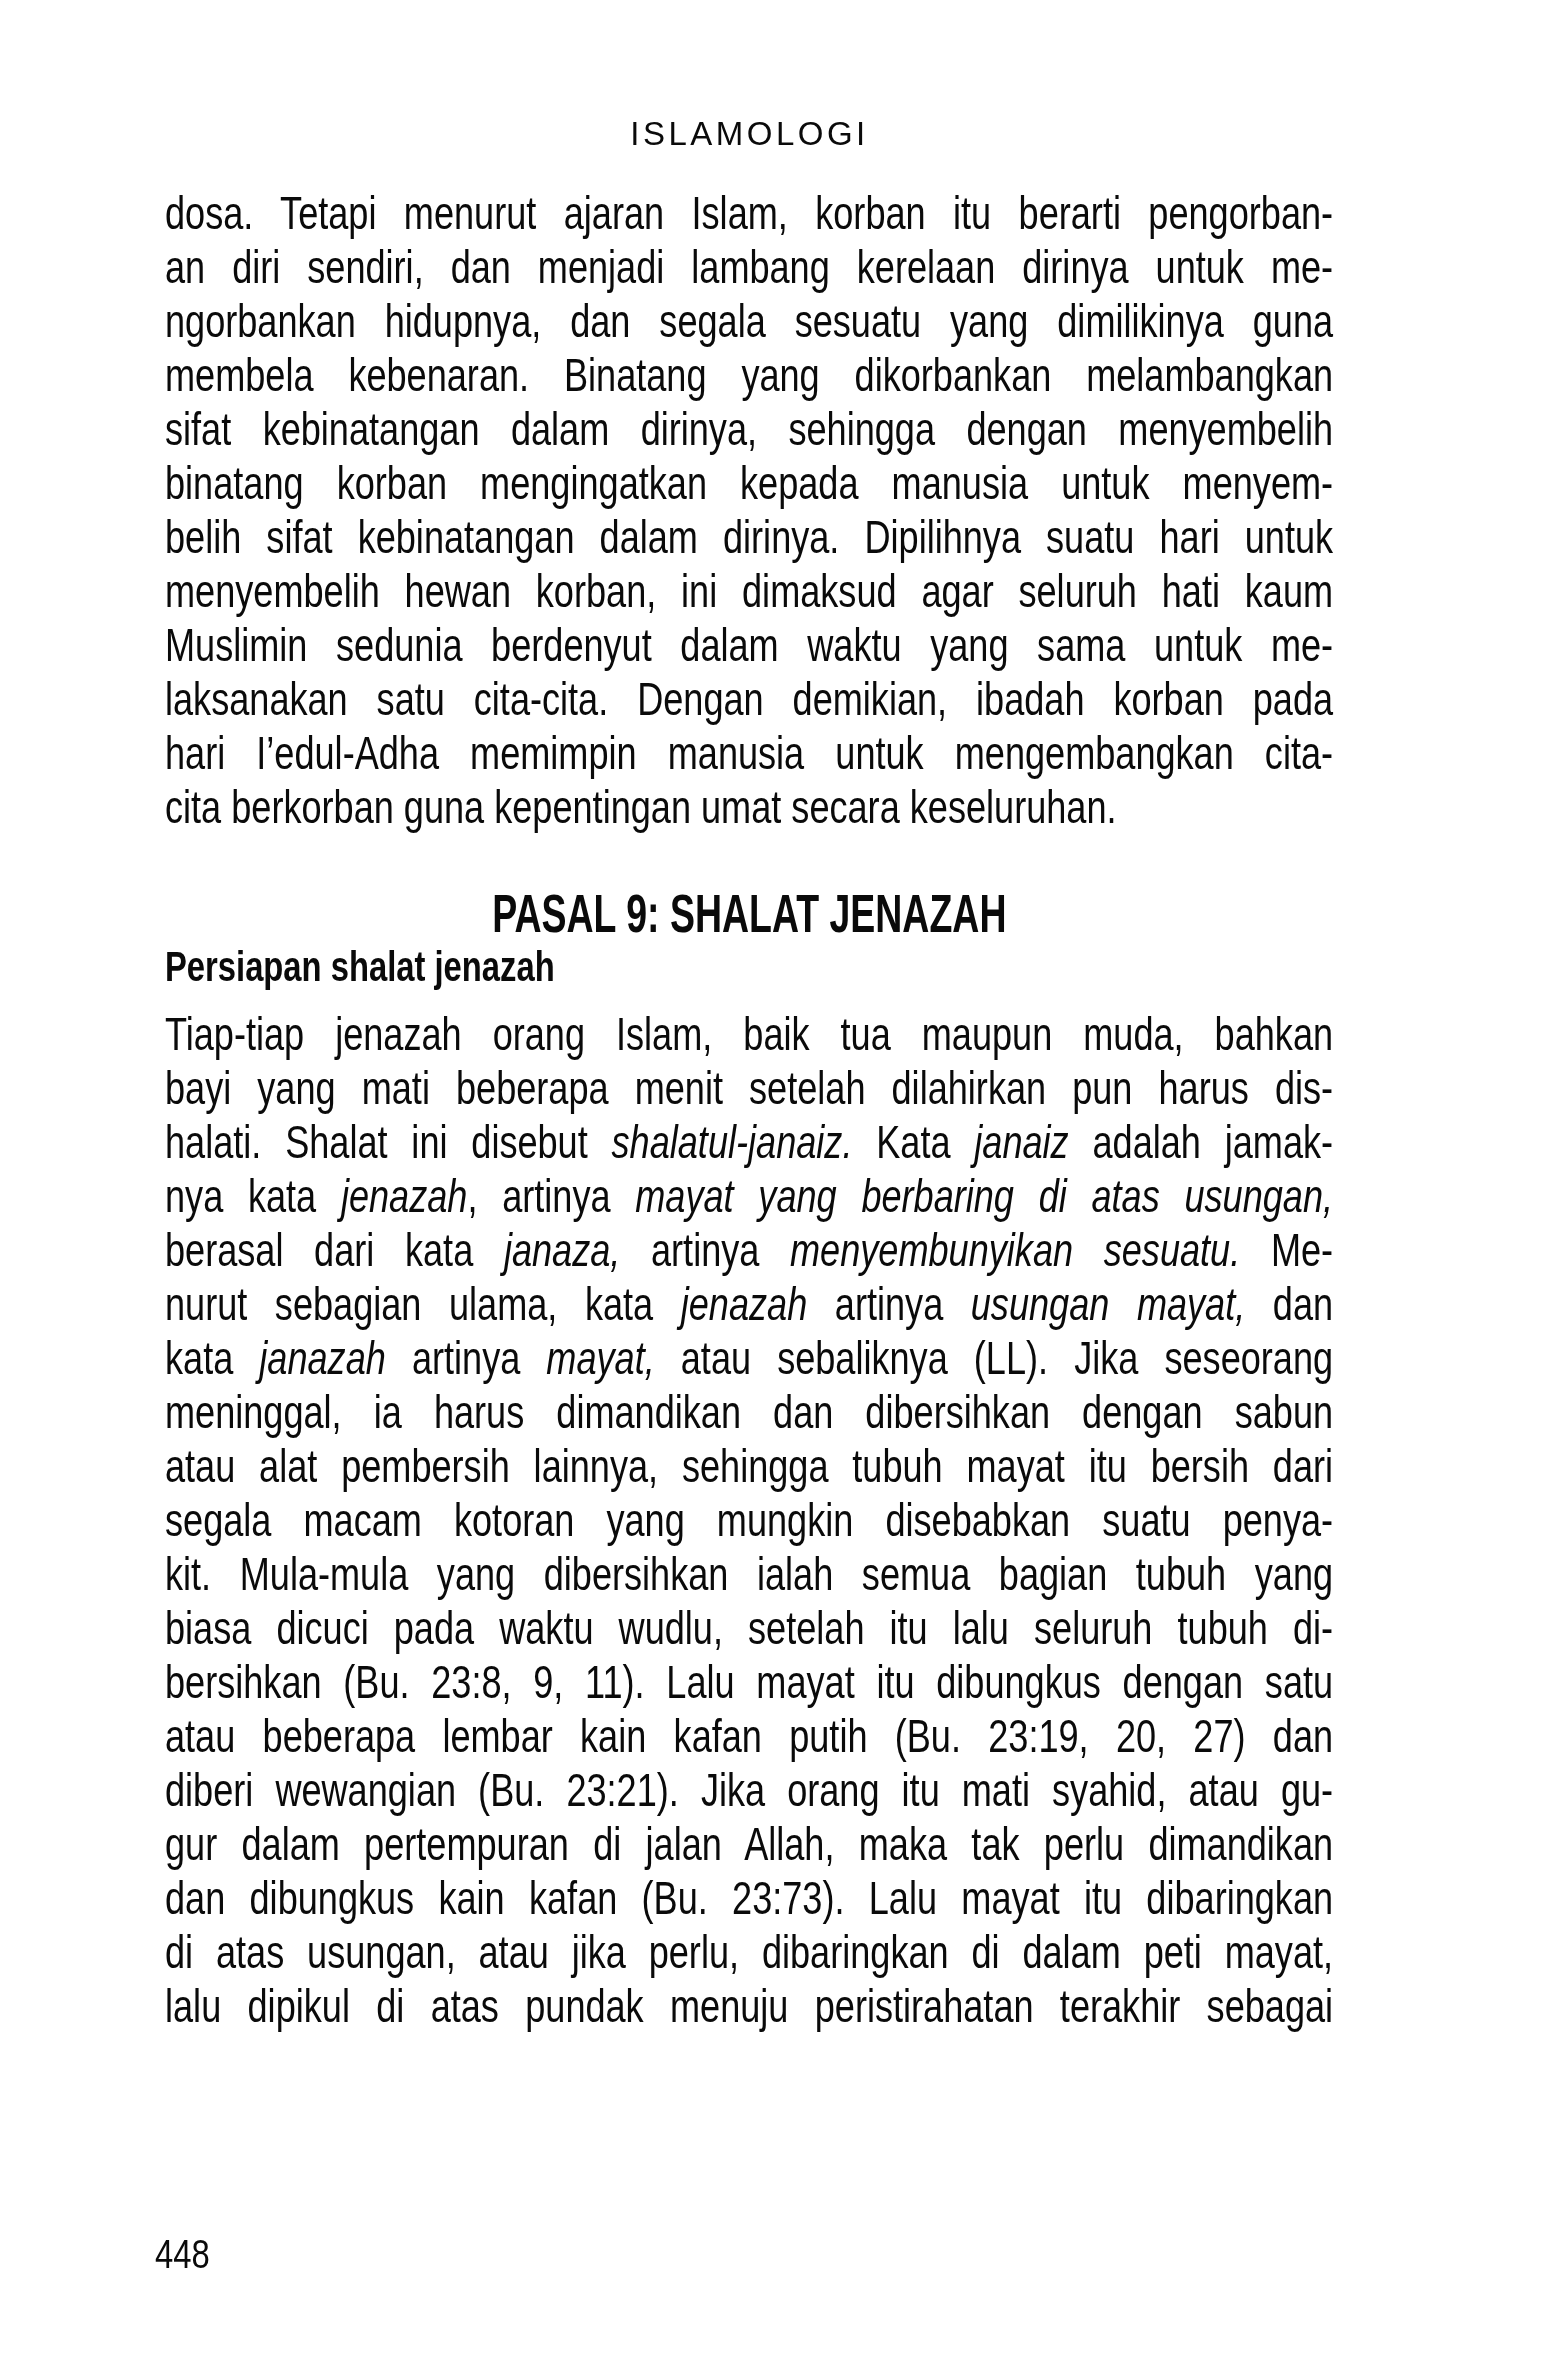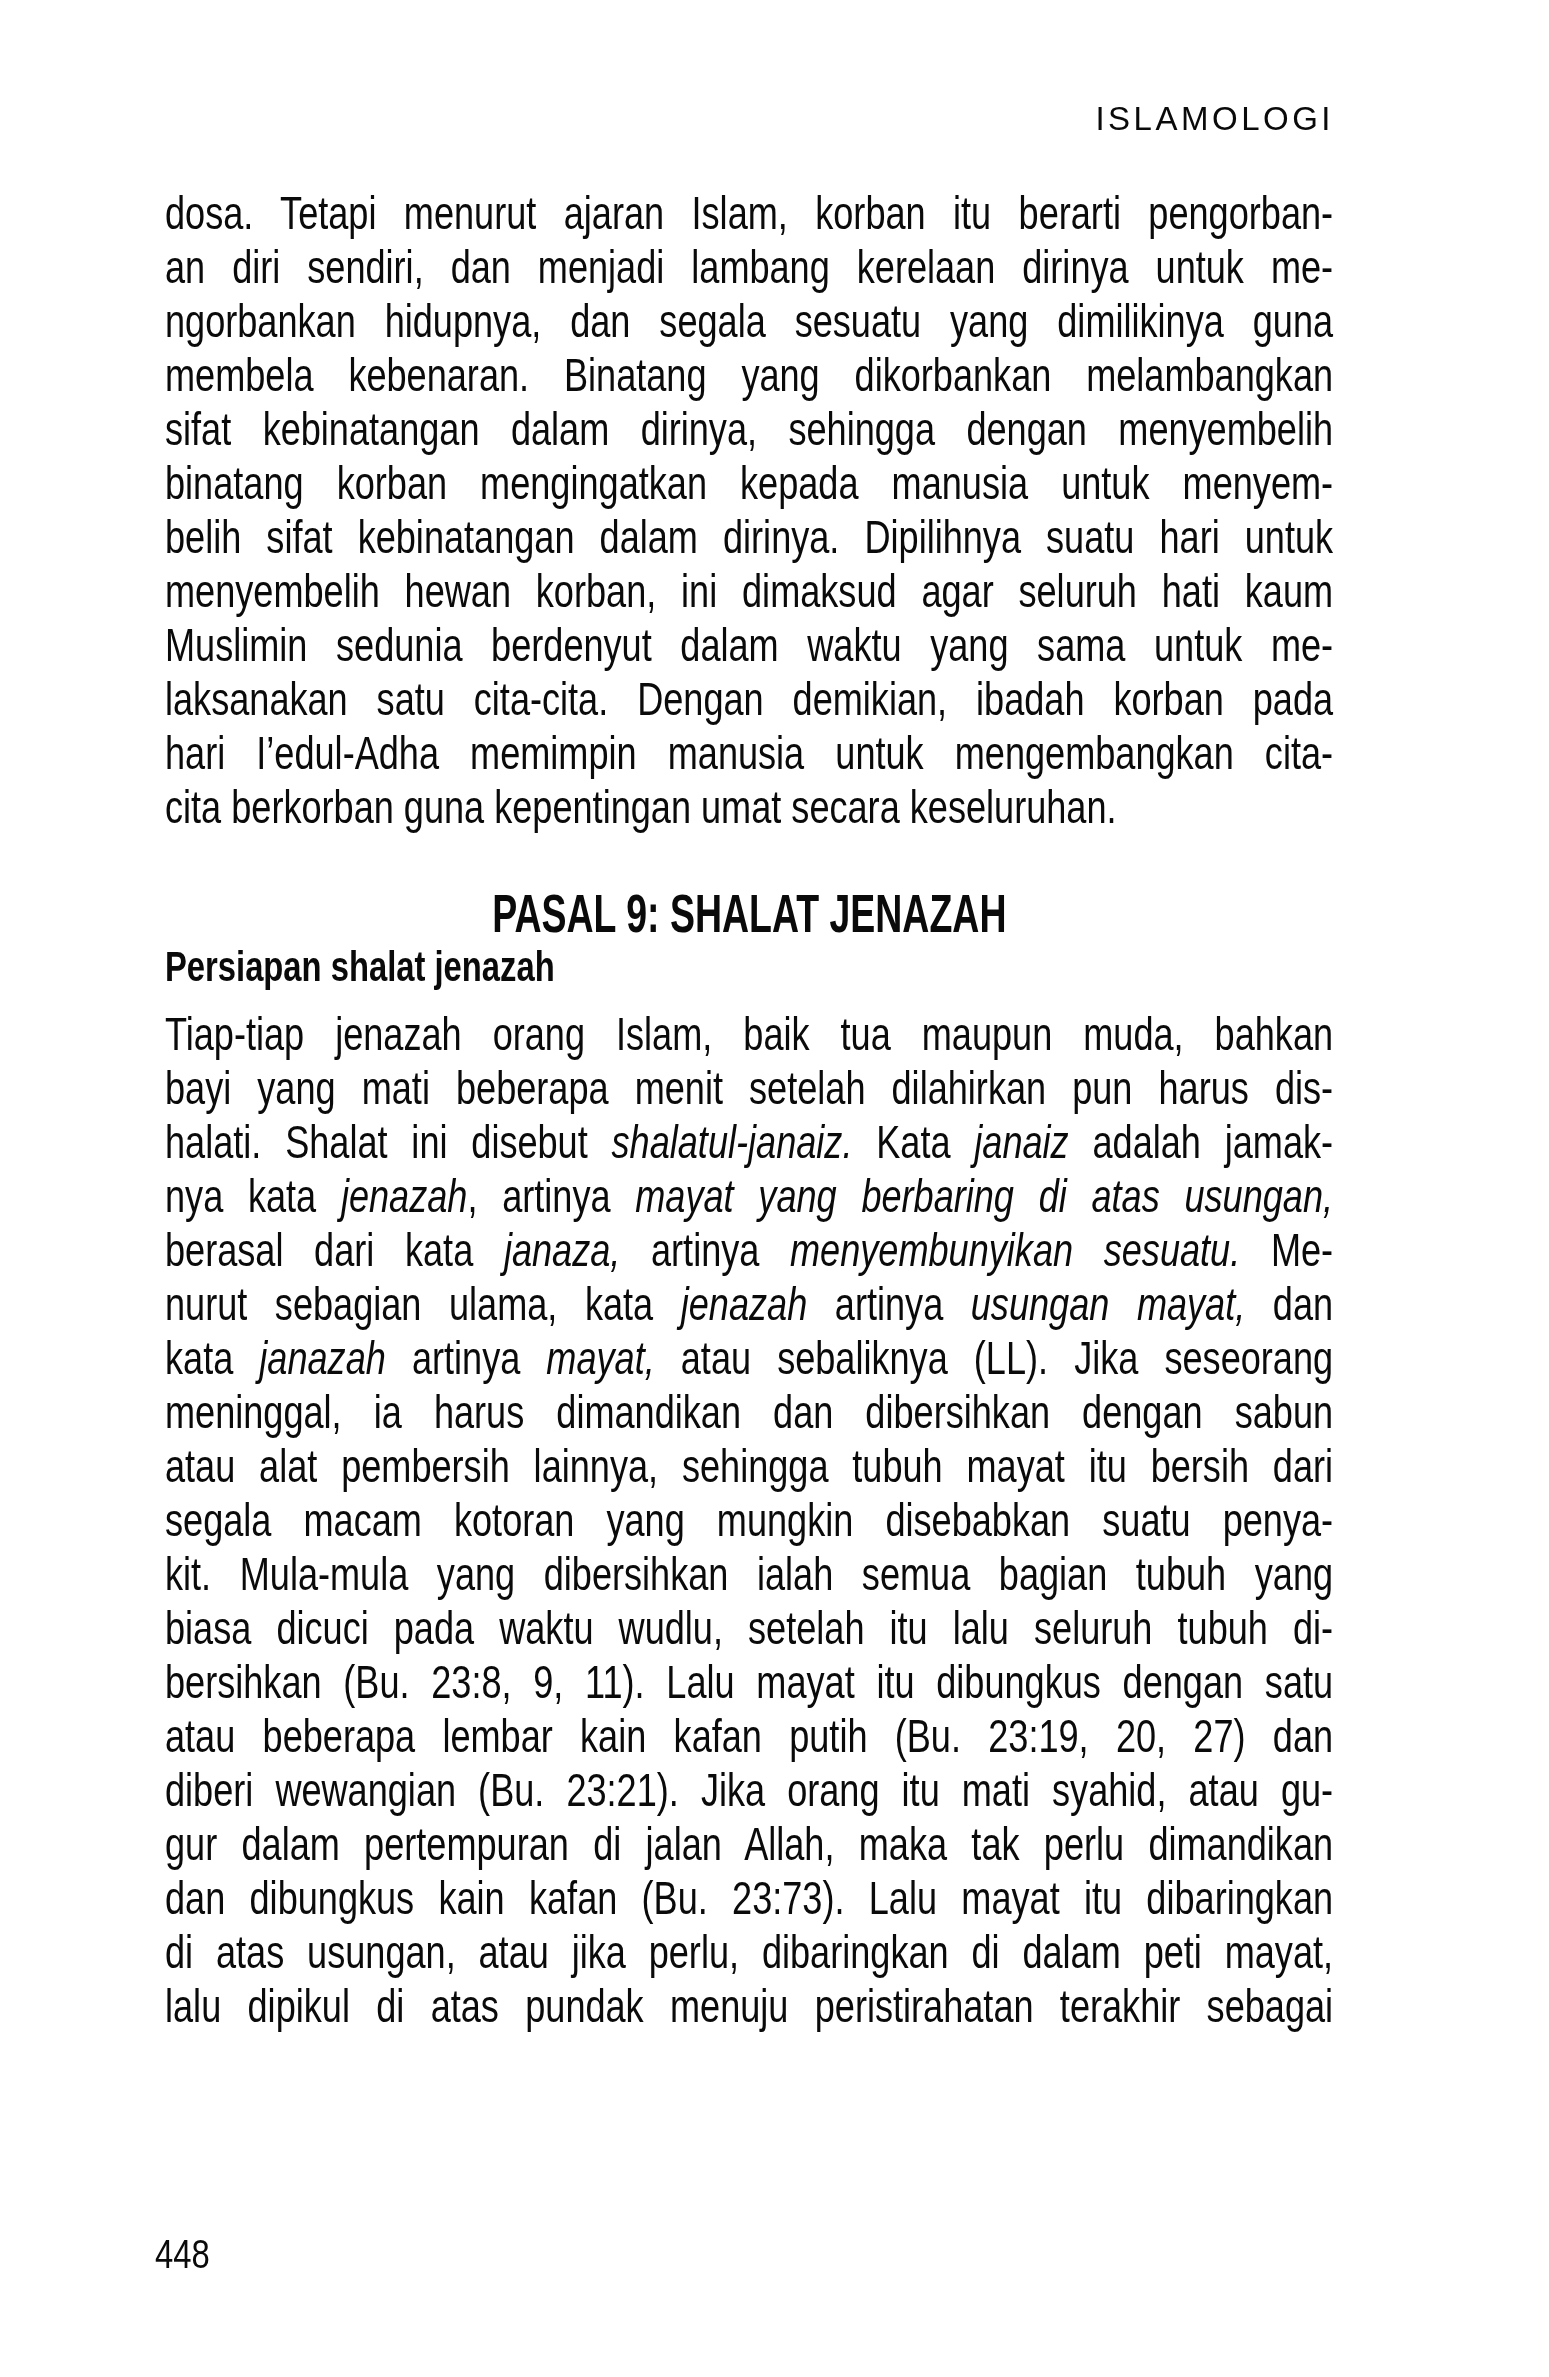"ISLAMOLOGI" #running-header { text-align: right -> center; top: 100px -> 115px }
